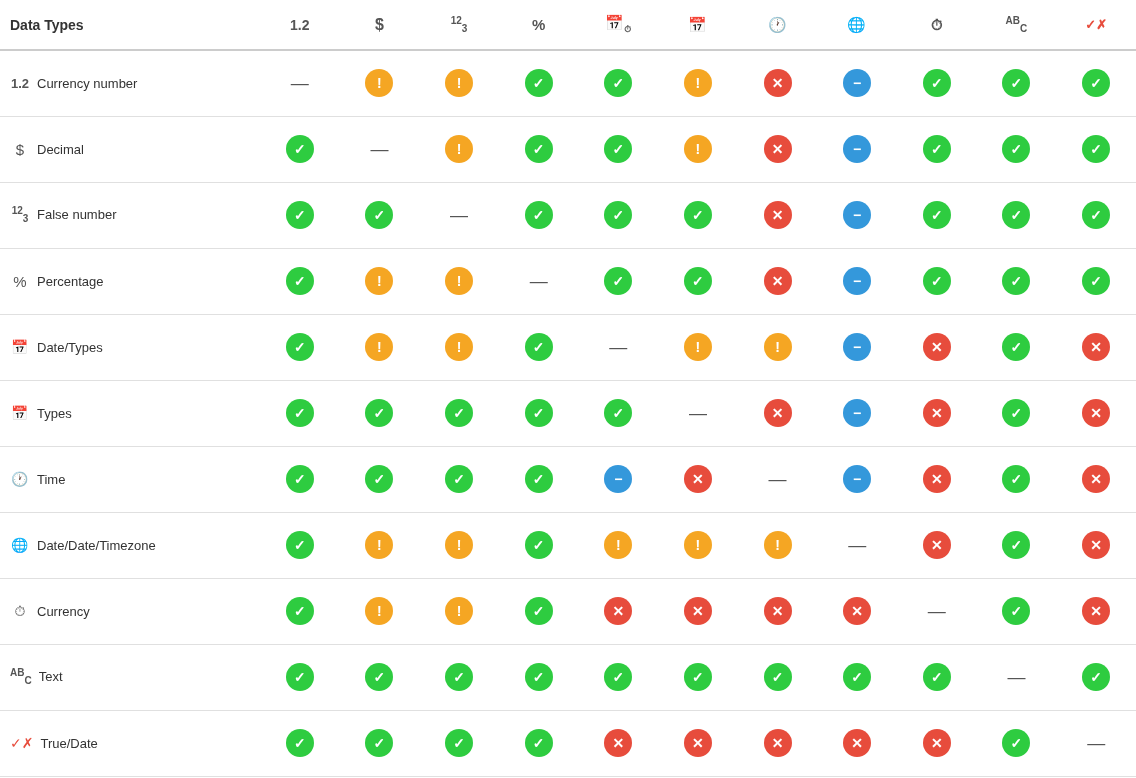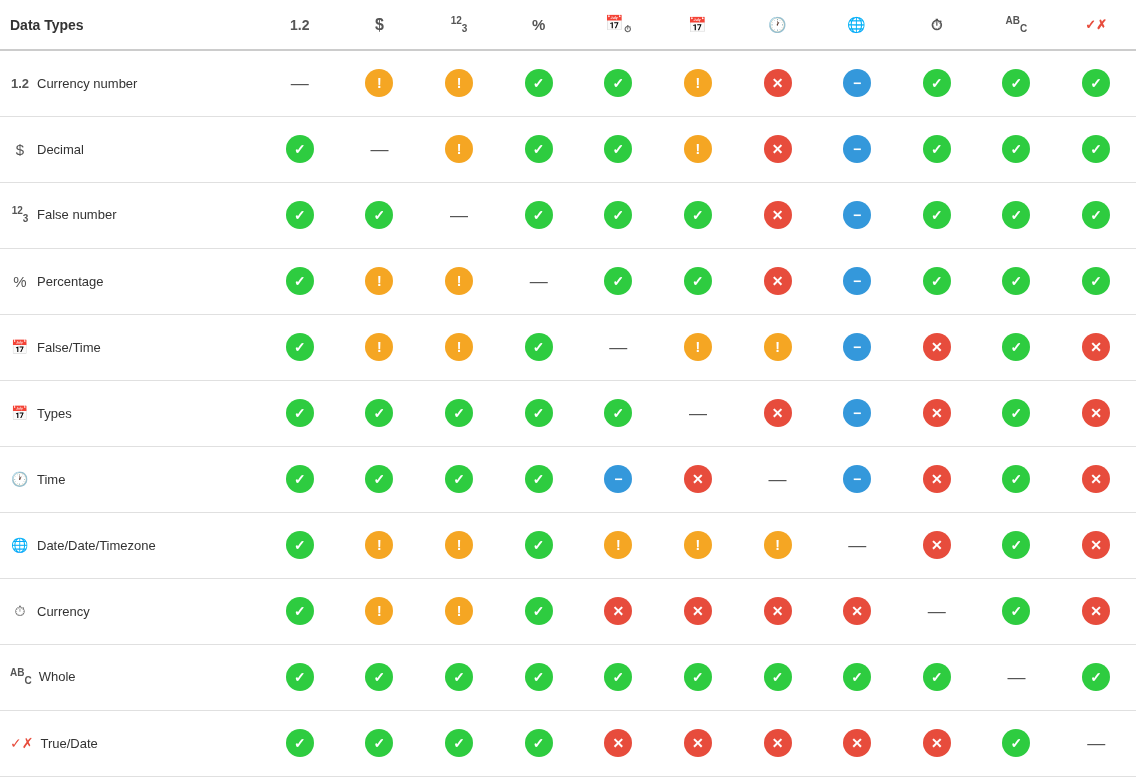"False/Time" span { text: False/Time -> Date/Types }
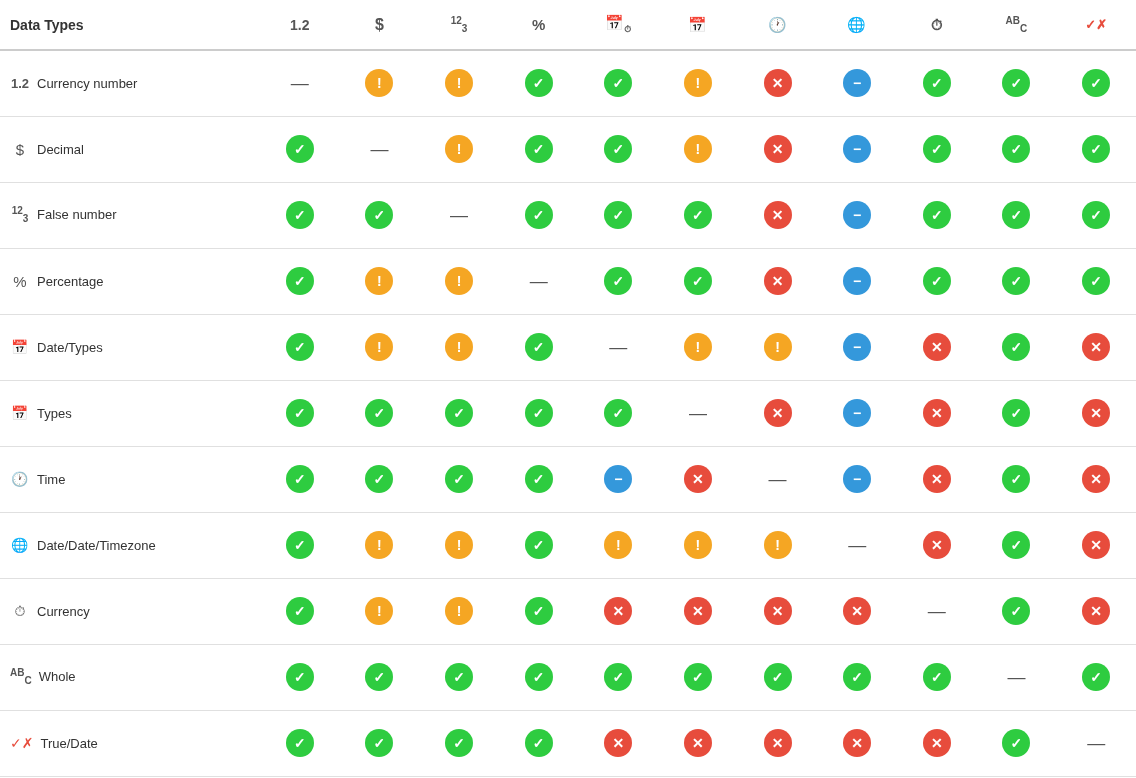"Whole" span { text: Whole -> Text }
